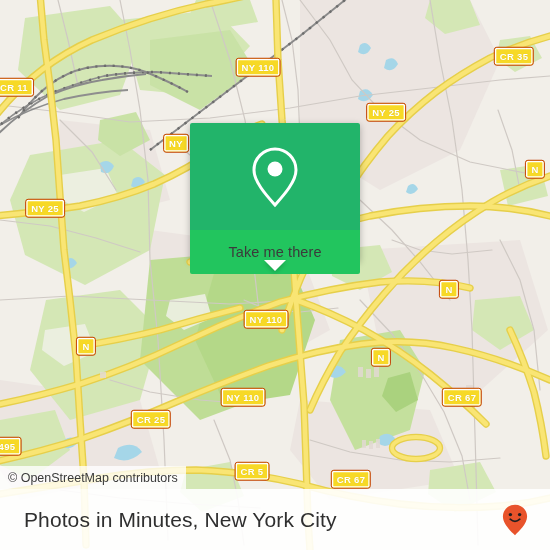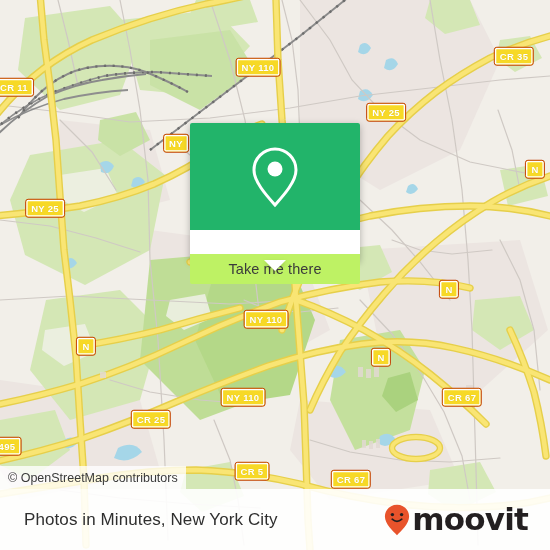"Take me there" #popup-label-bar { background: #bef264 -> #22c55e; height: 30px -> 44px; margin-top: 24px -> none }
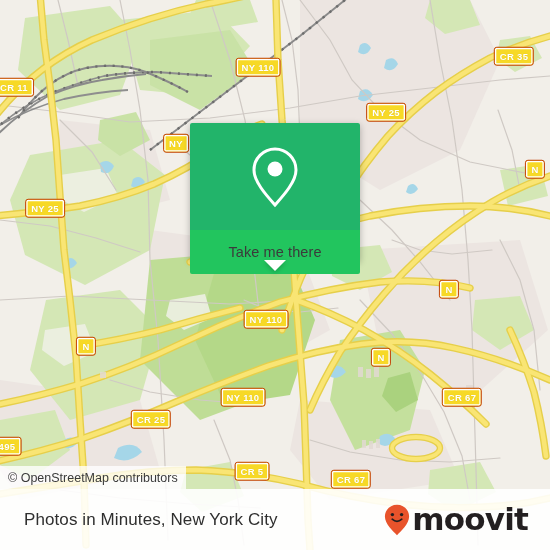"Photos in Minutes, New York" #footer-title { font-size: 17px -> 21px }
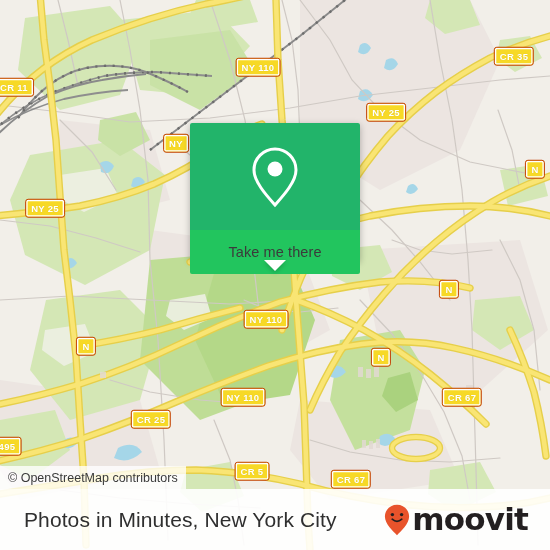"moovit" span { html: <span>moovit</span> -> none }
